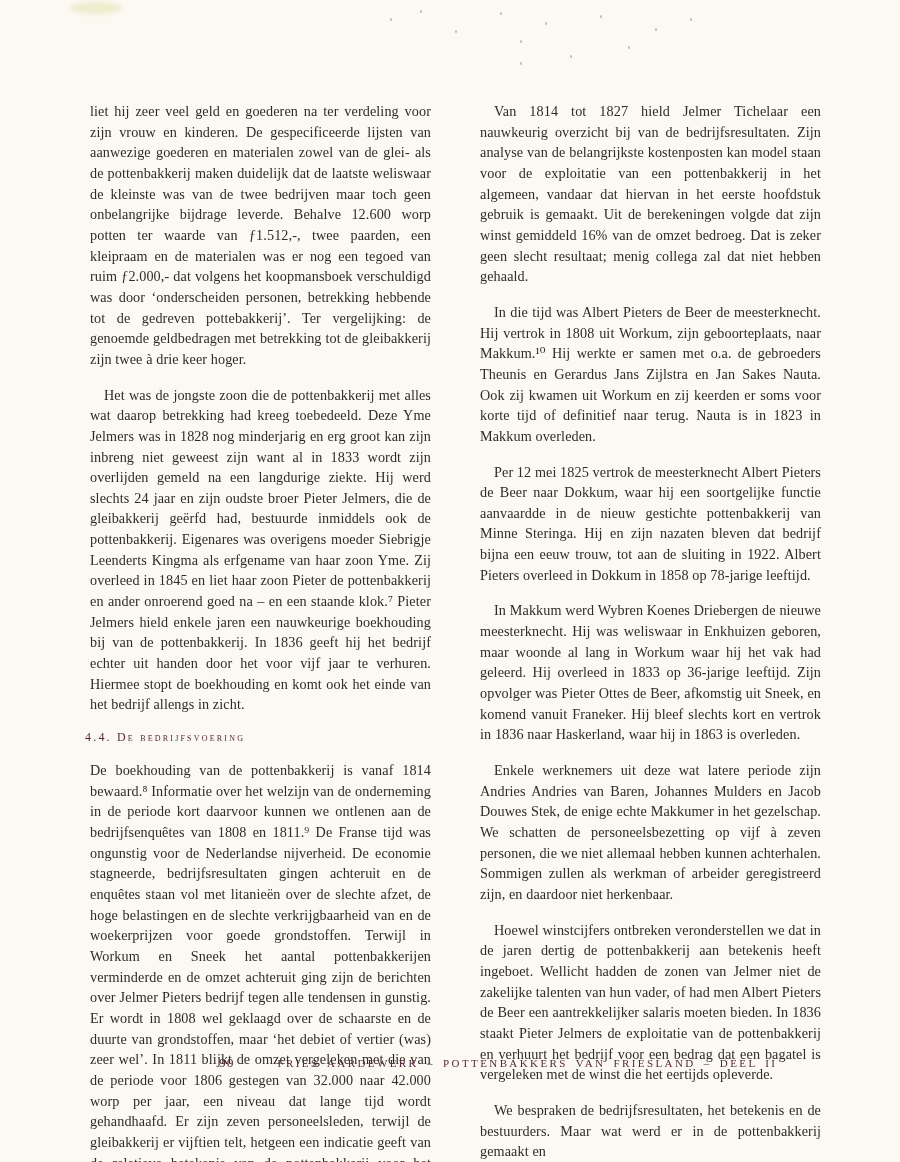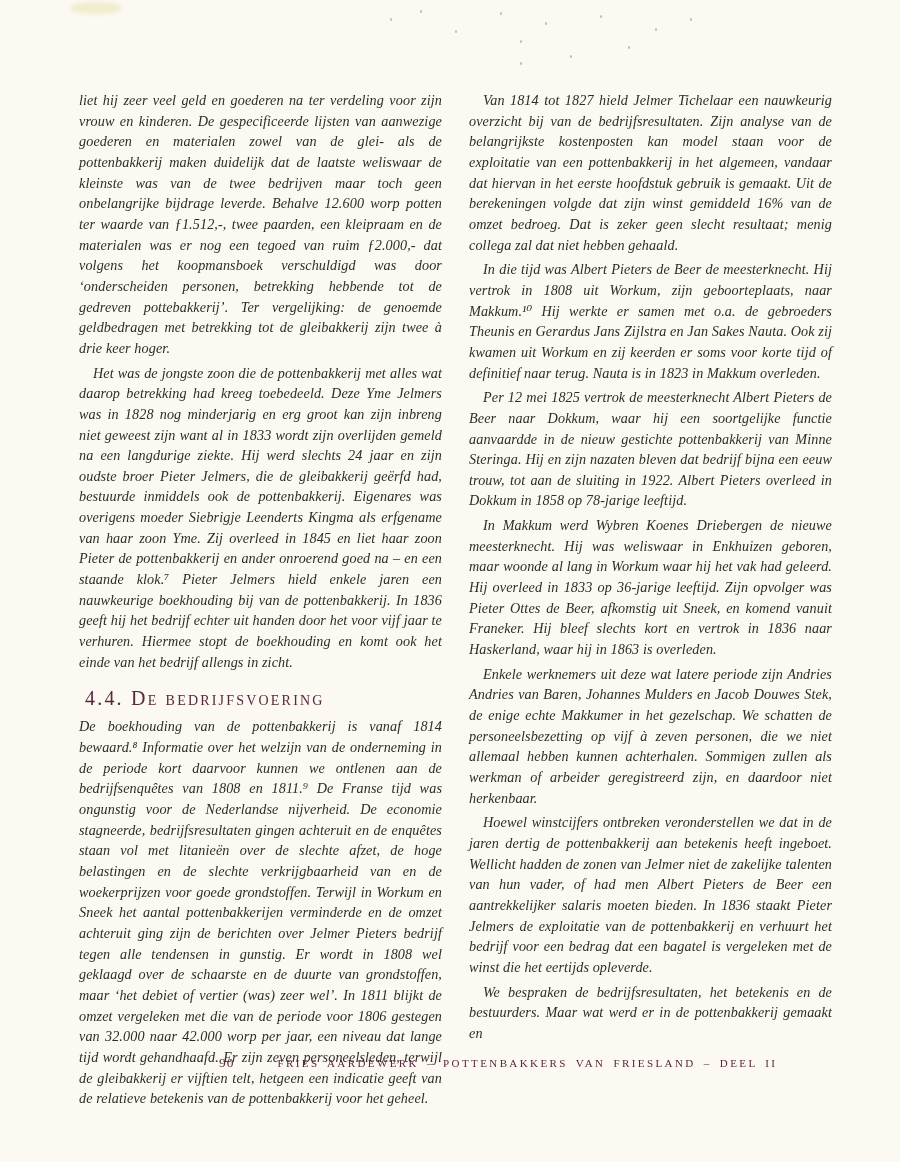"liet hij zeer veel geld" .para { font-style: italic -> none; margin: 4px -> 15px }
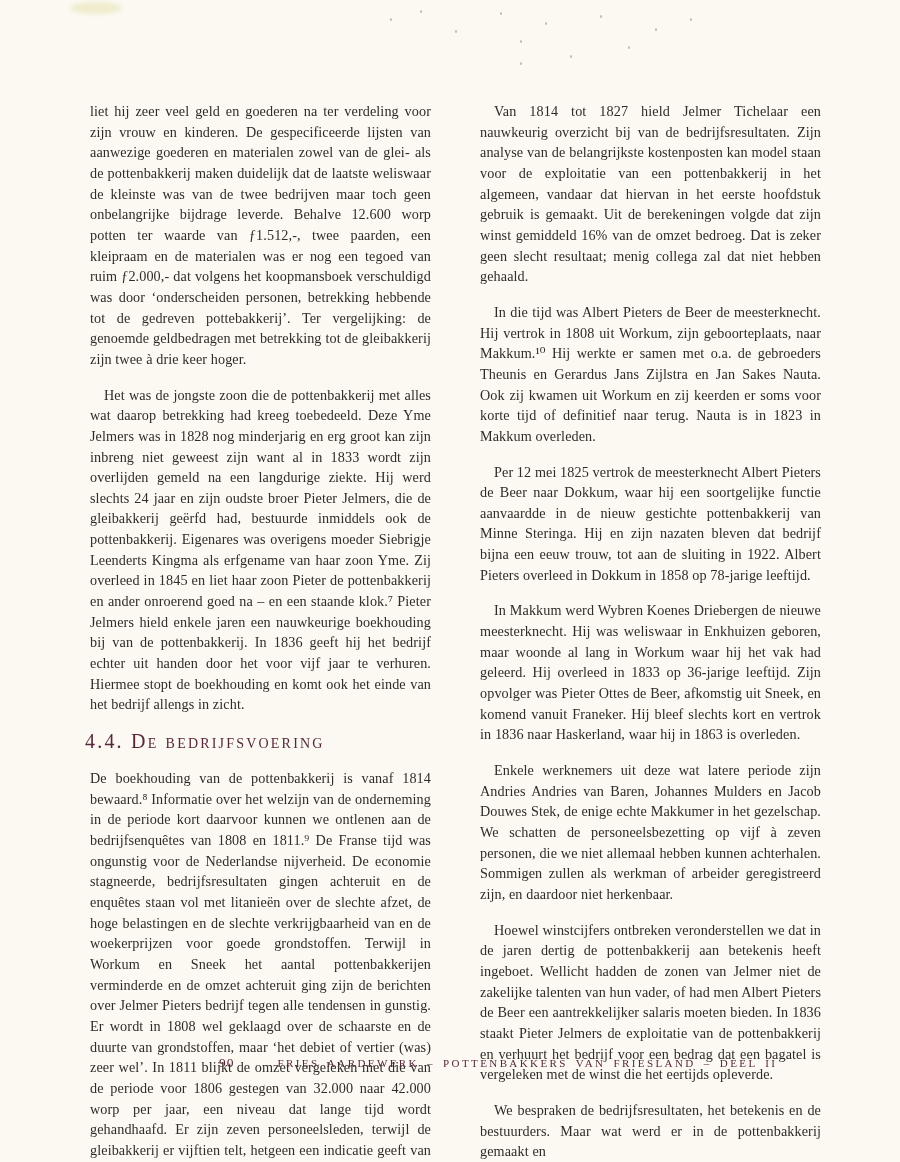"4.4. De bedrijfsvoering" .section-heading { font-size: 20px -> 12px }
